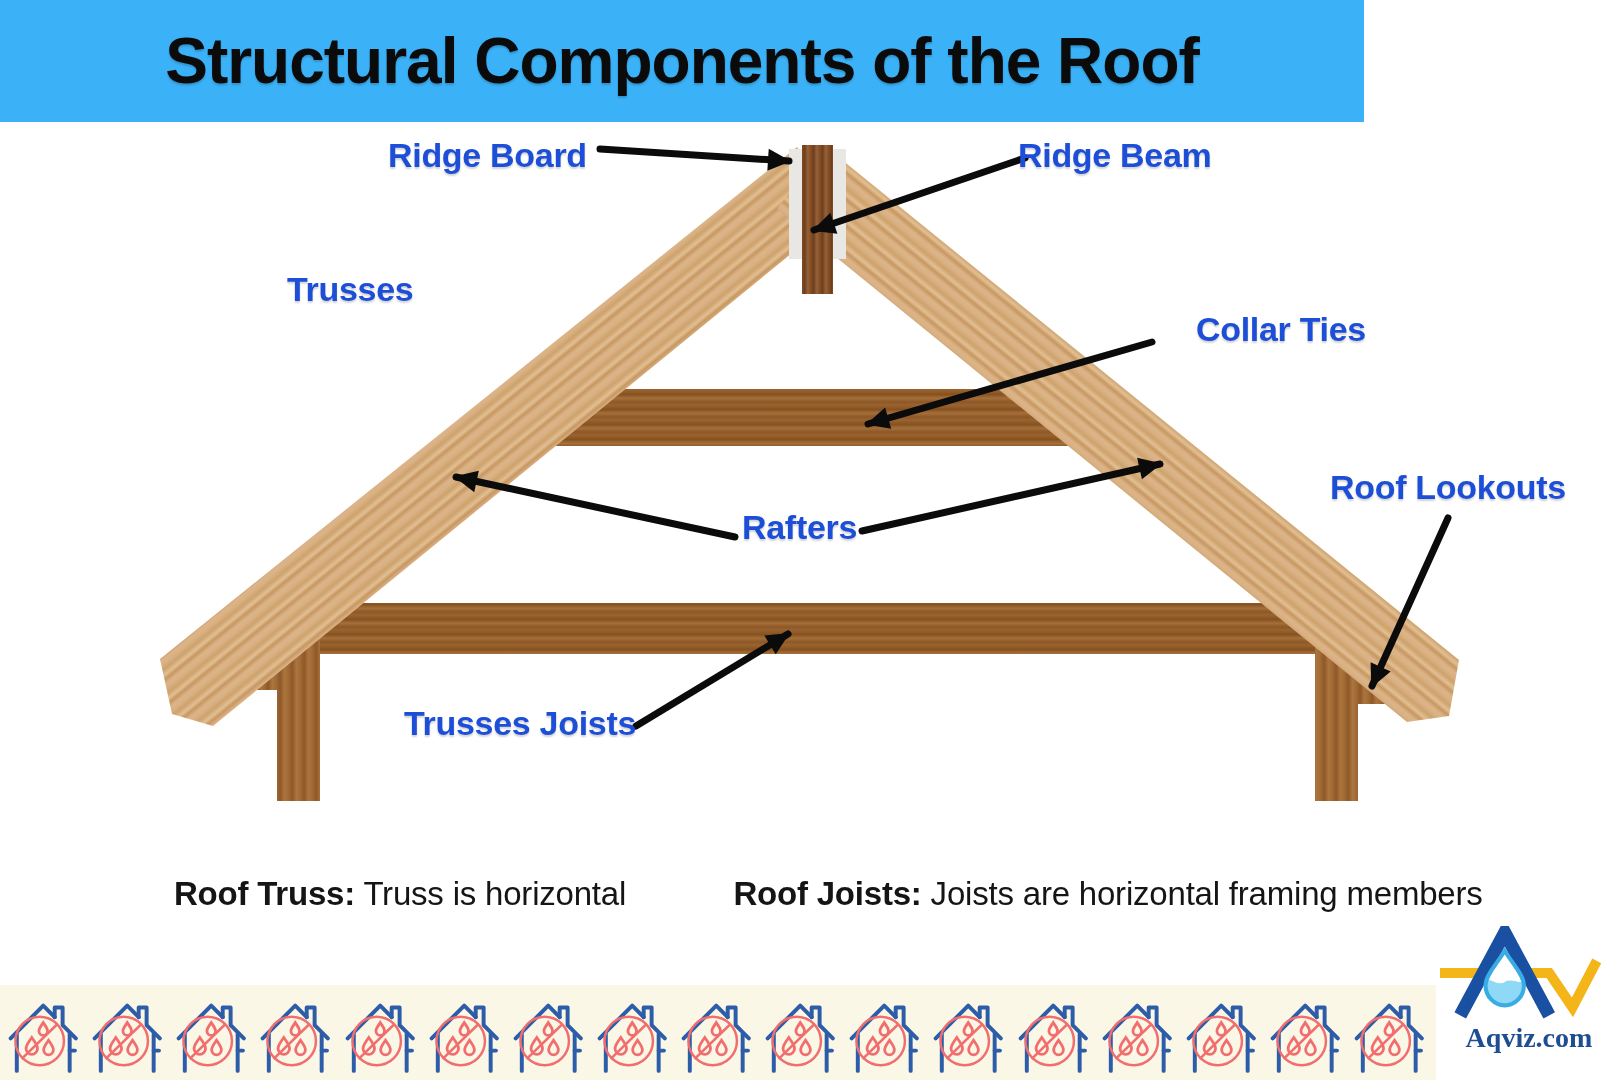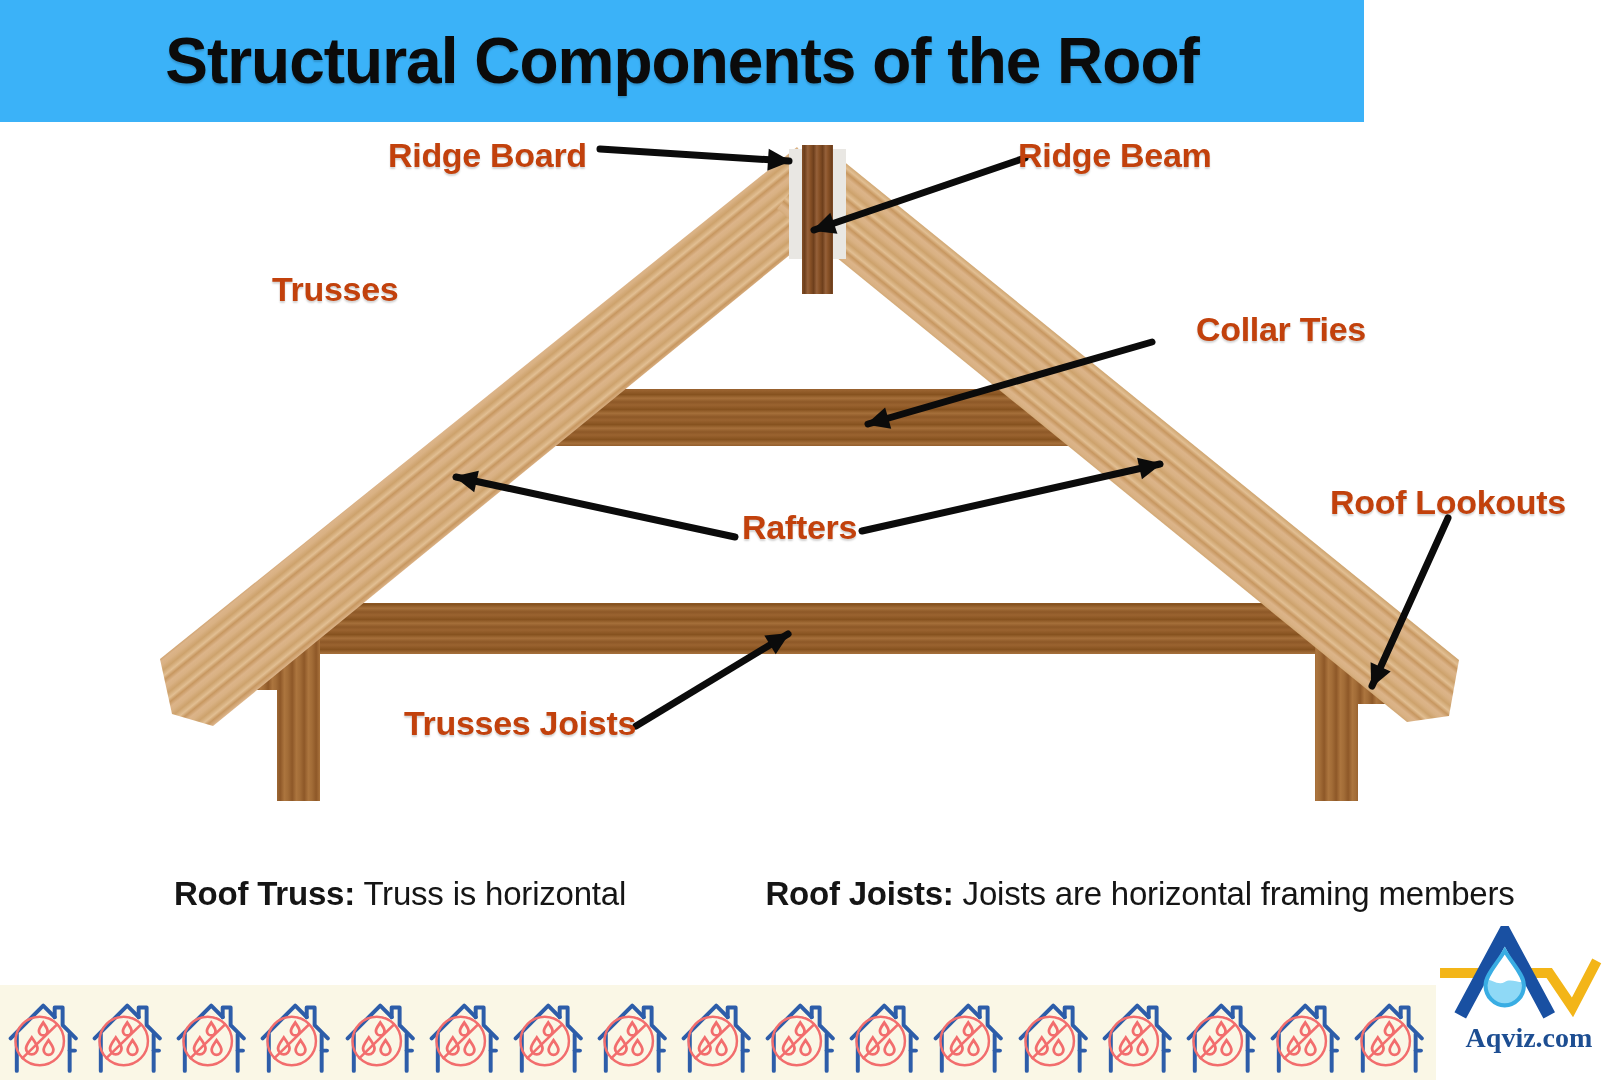"Ridge Board" .lbl { color: #c2410c -> #1d4ed8 }
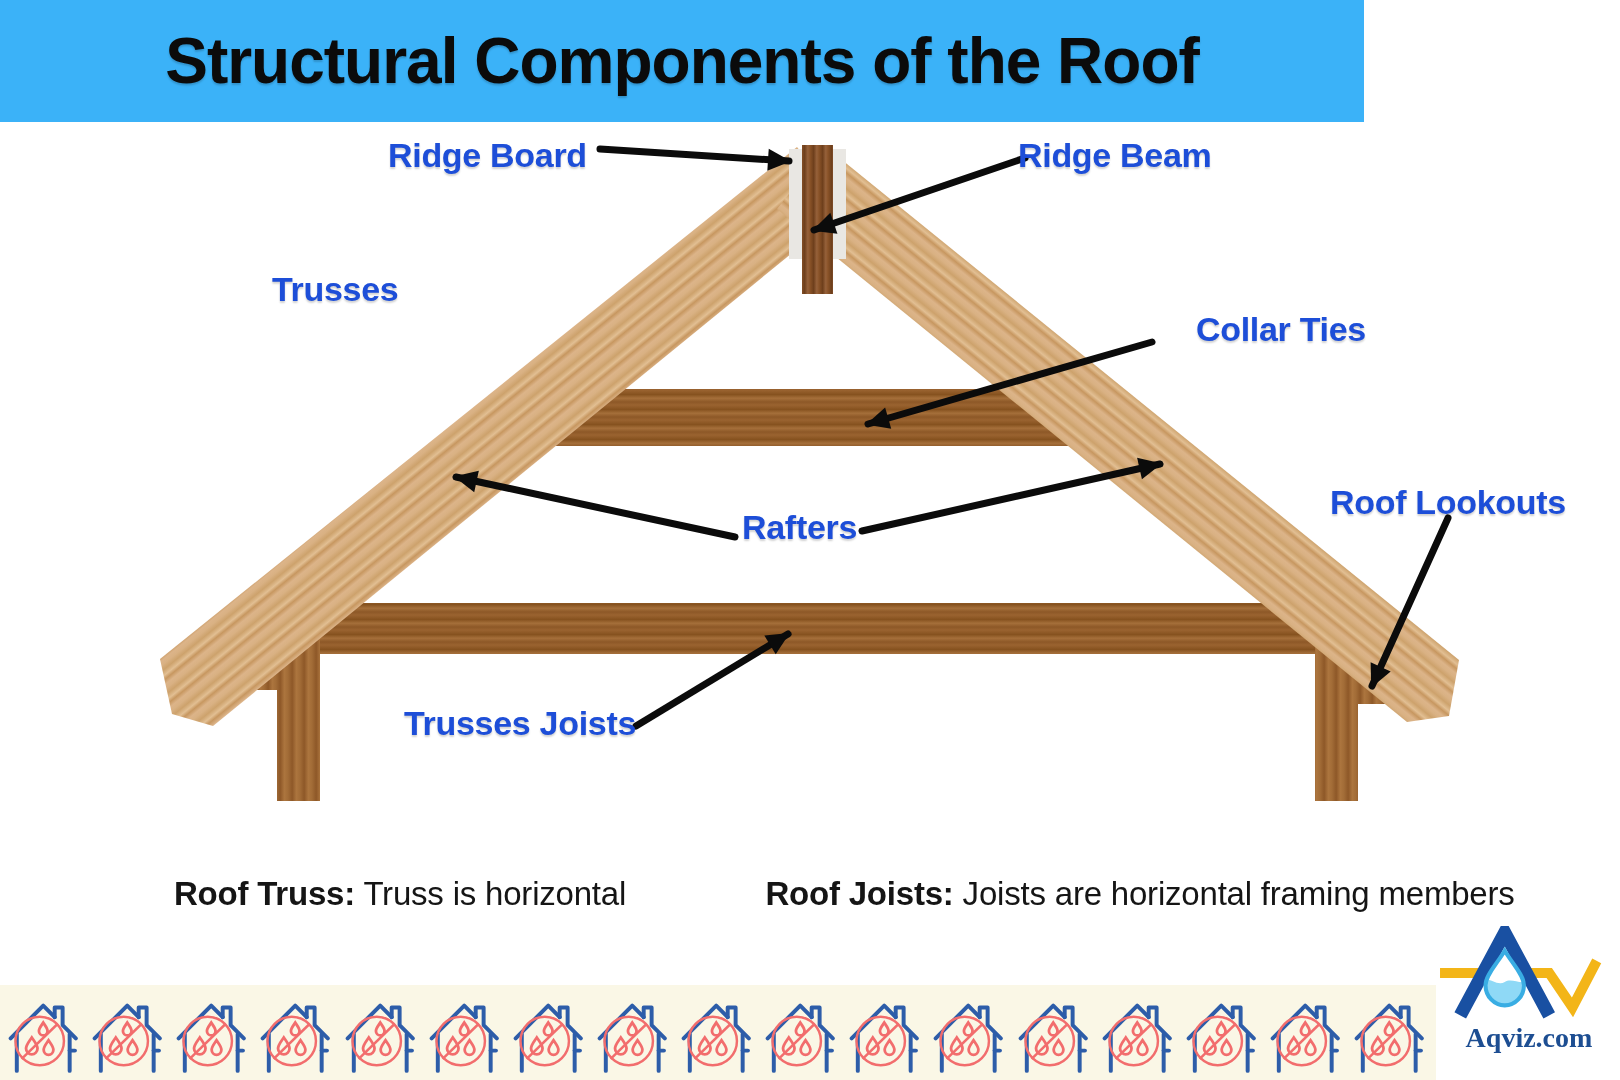"Trusses" div.lbl { left: 272px -> 287px }
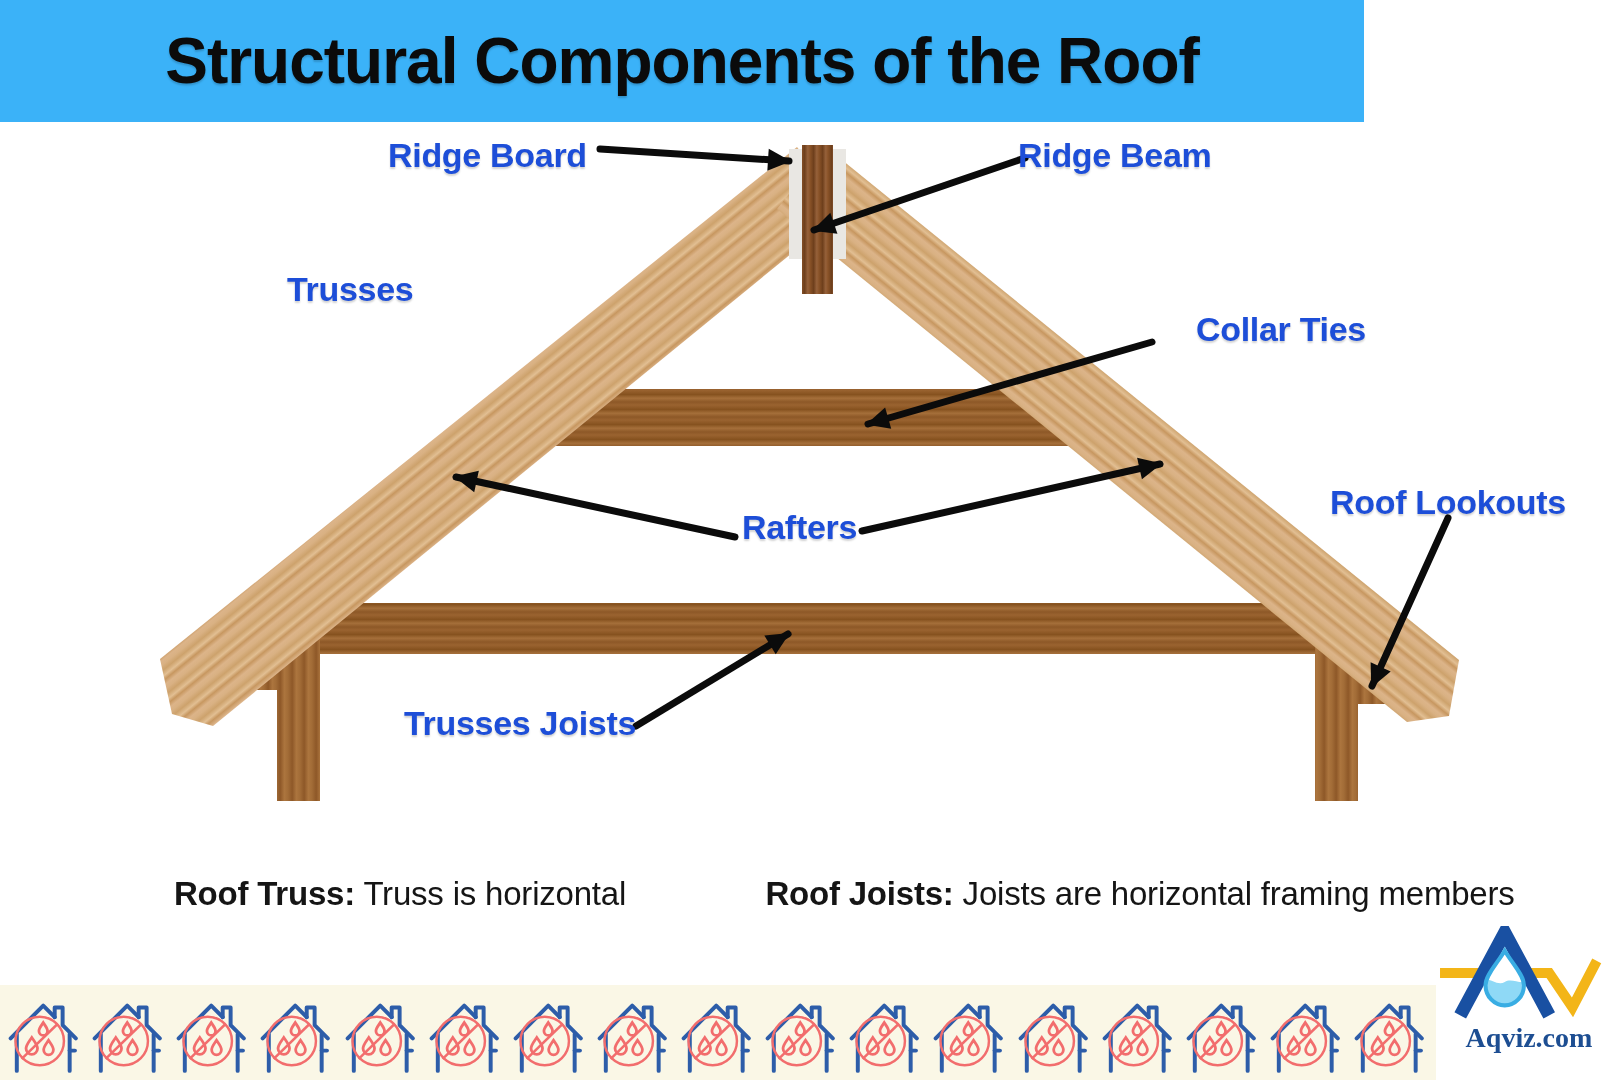"Roof Lookouts" div.lbl { top: 483px -> 468px }
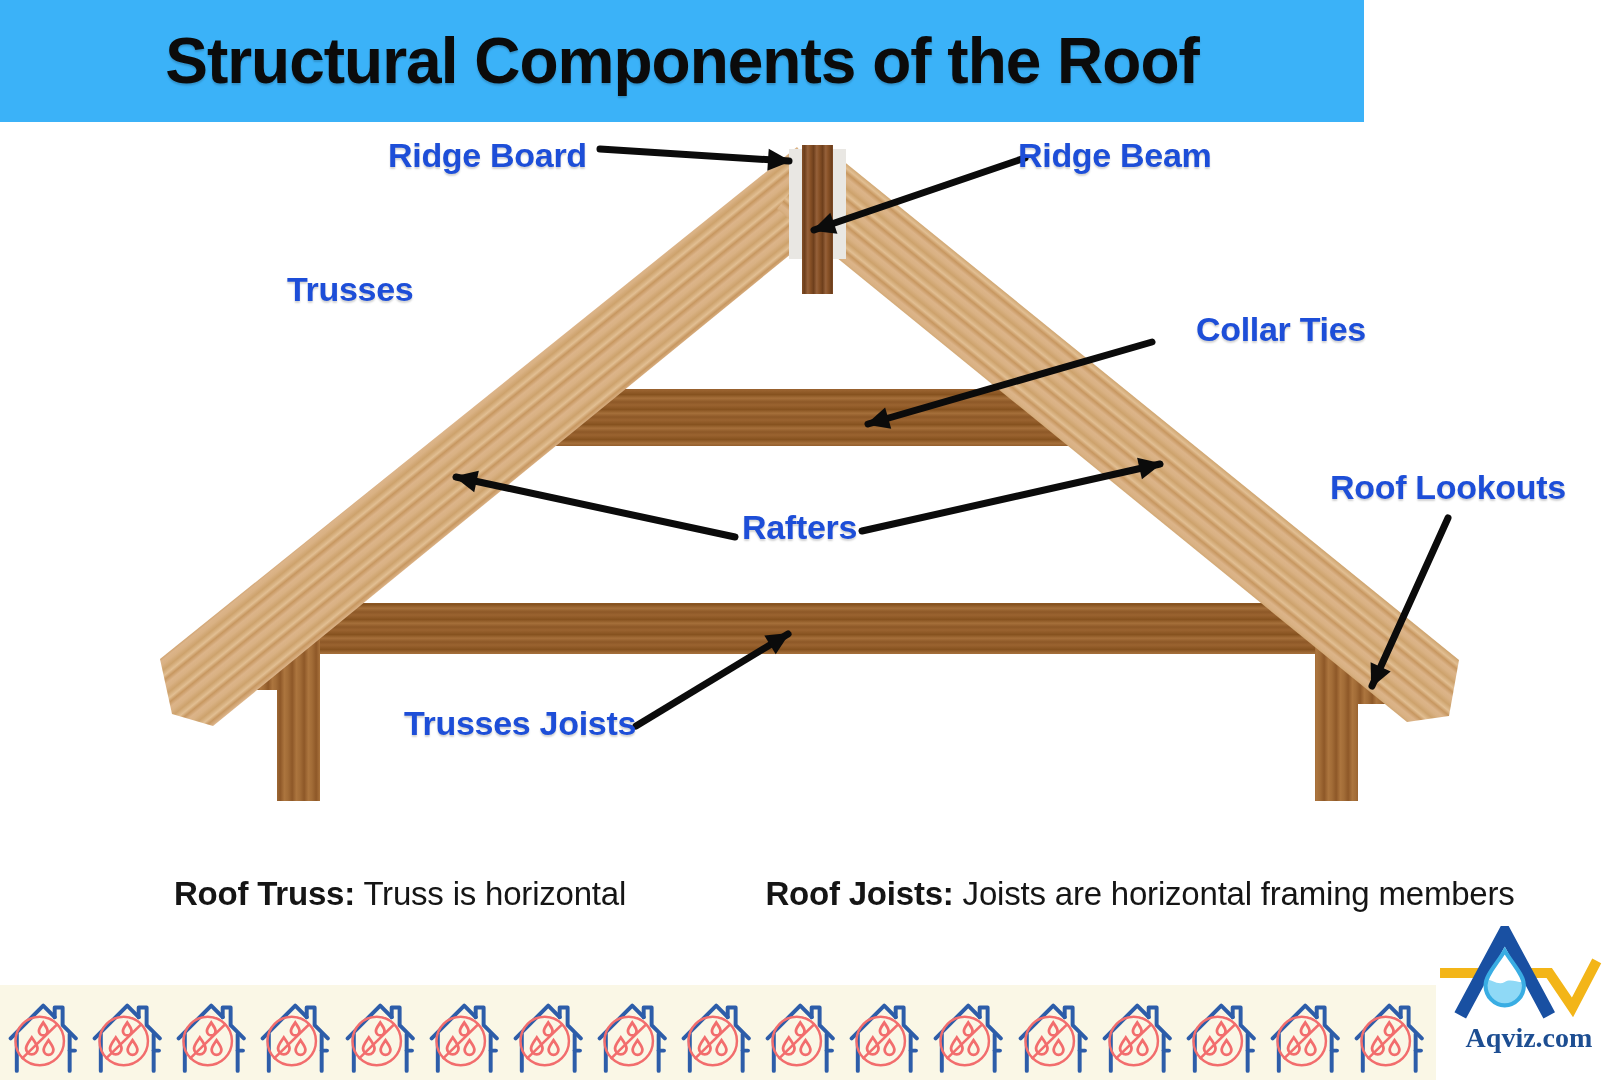"Roof Joists: Joists are horizontal" div.caption { left: 690px -> 658px }
